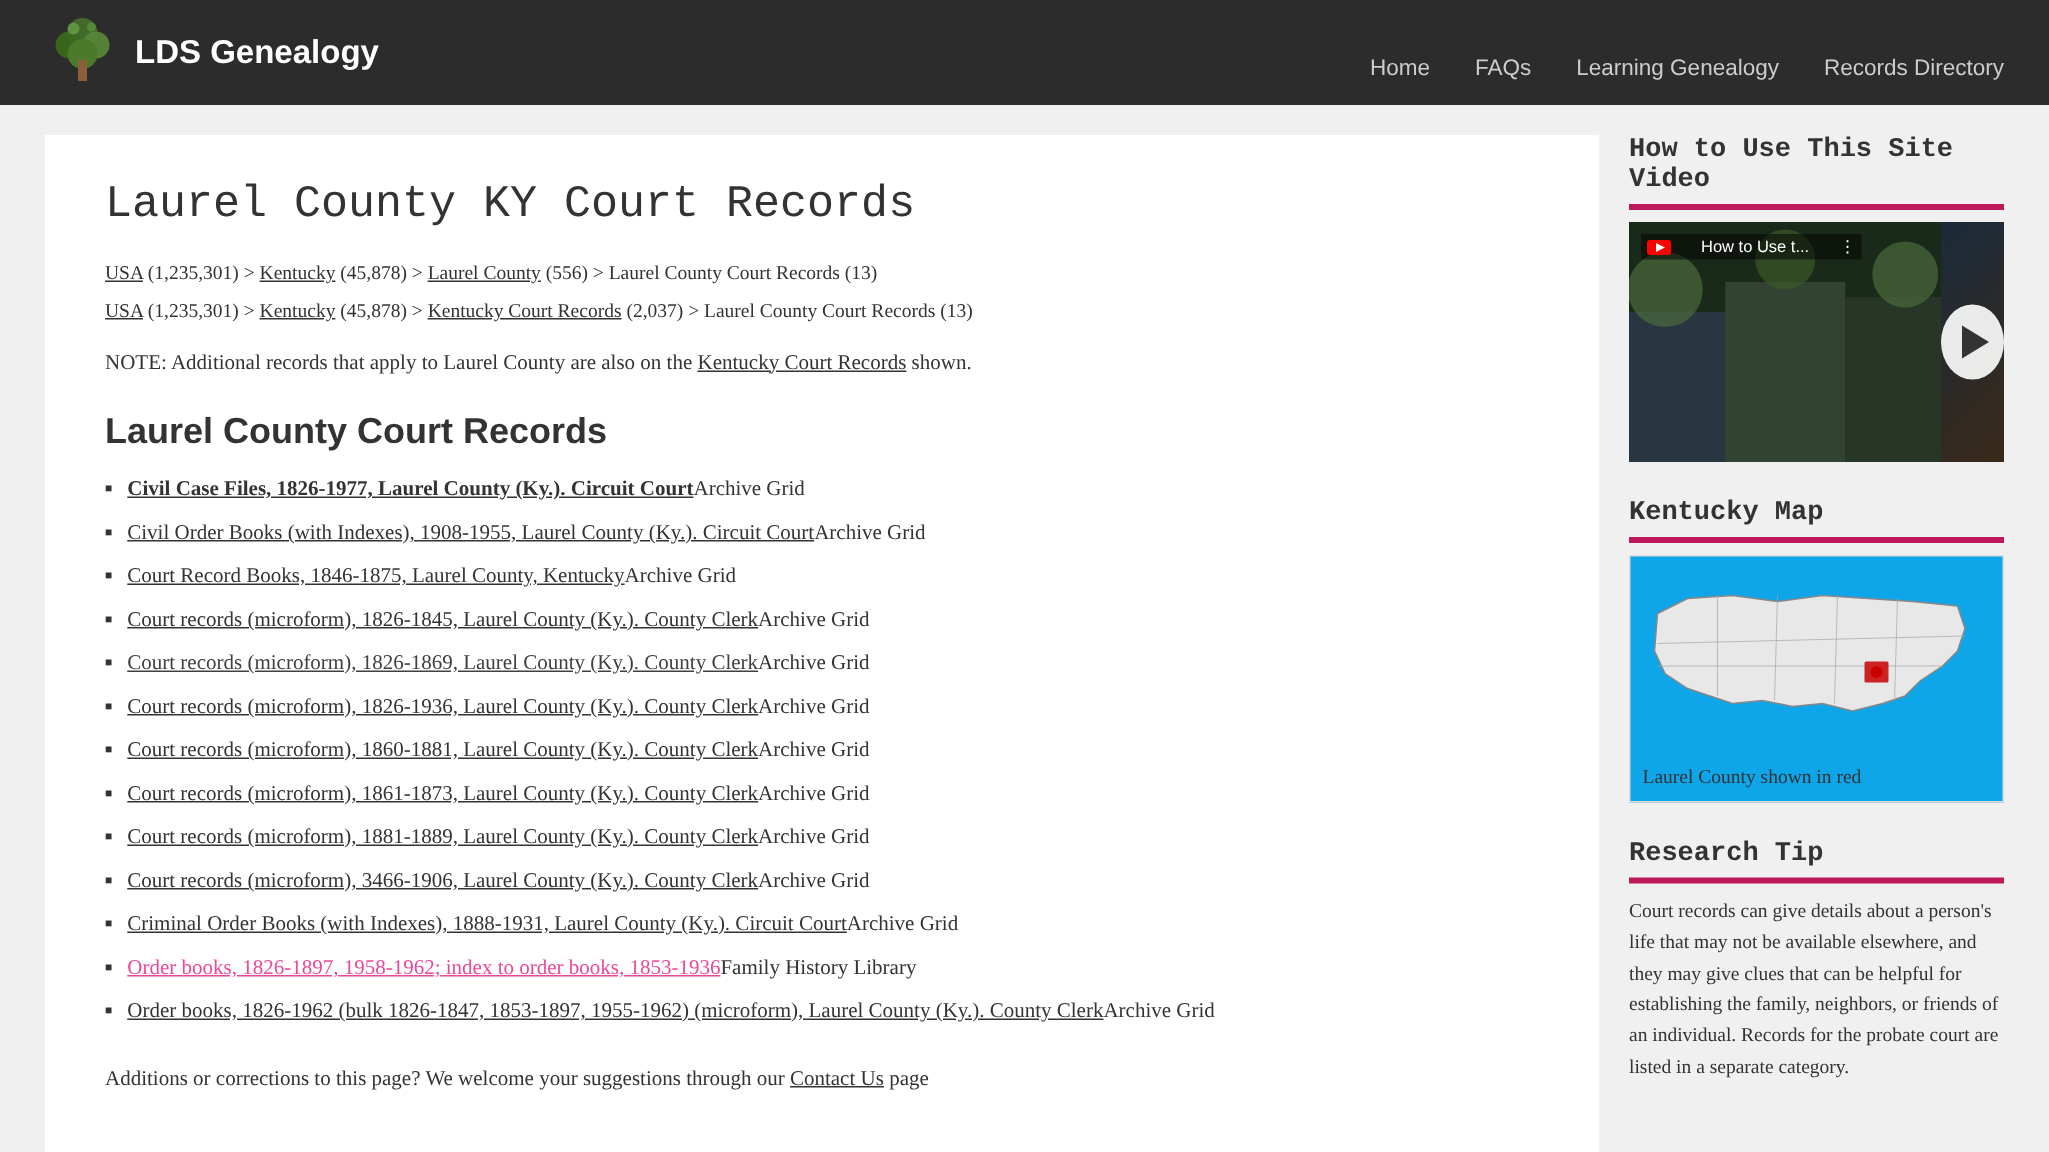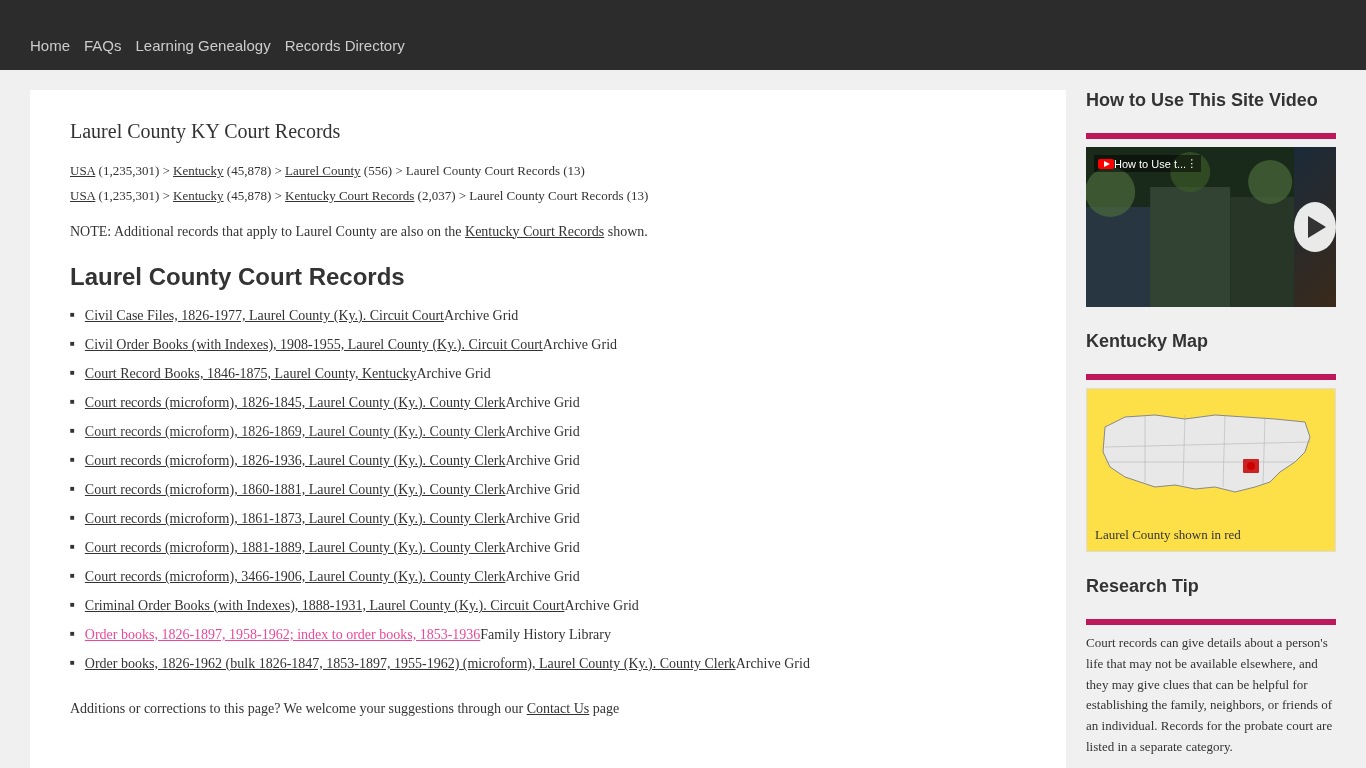"LDS Genealogy" div { html: none -> <div> <svg> <circle></circle> <circle></circle> <circle></circle> <circle></circle> <rect></rect> <circle></circle> <circle></circle> </svg> <span>LDS Genealogy</span> </div> }
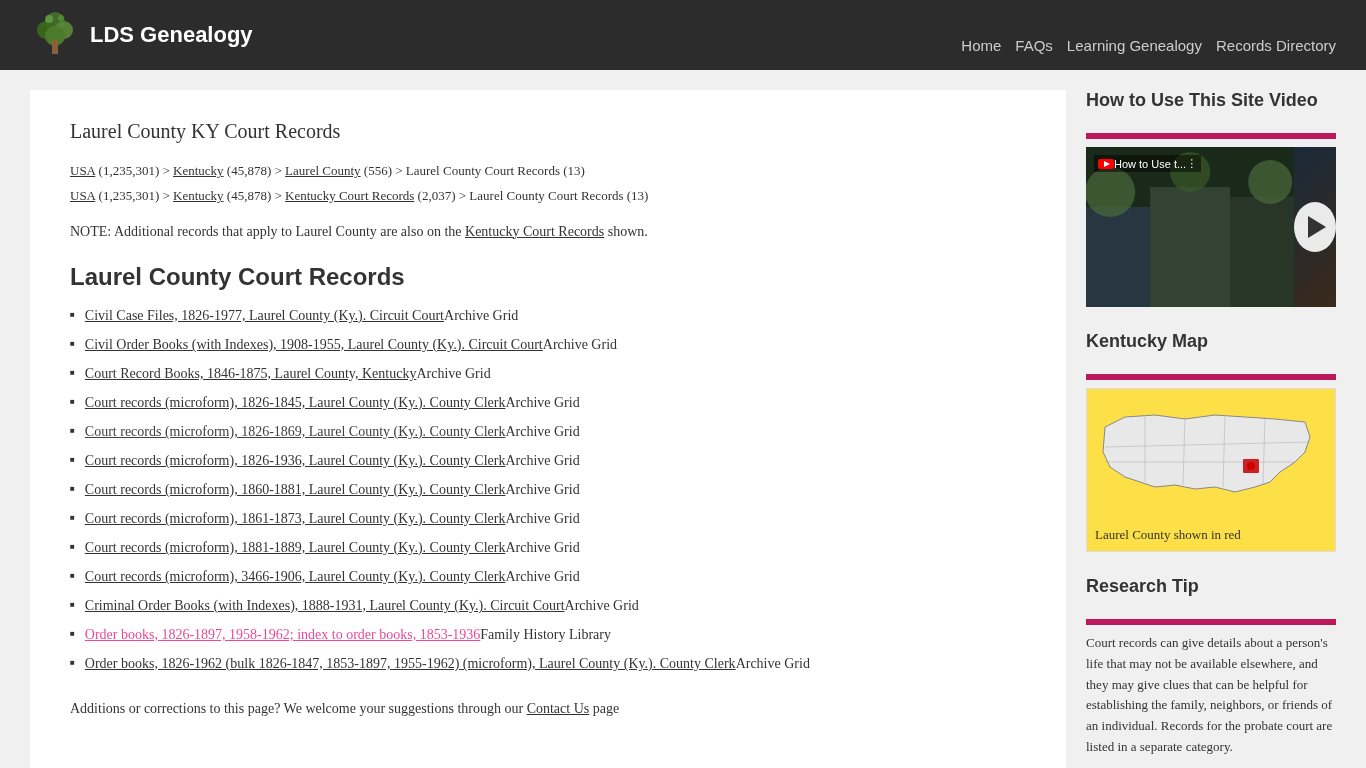"Home" #nav { gap: 14px -> 30px }
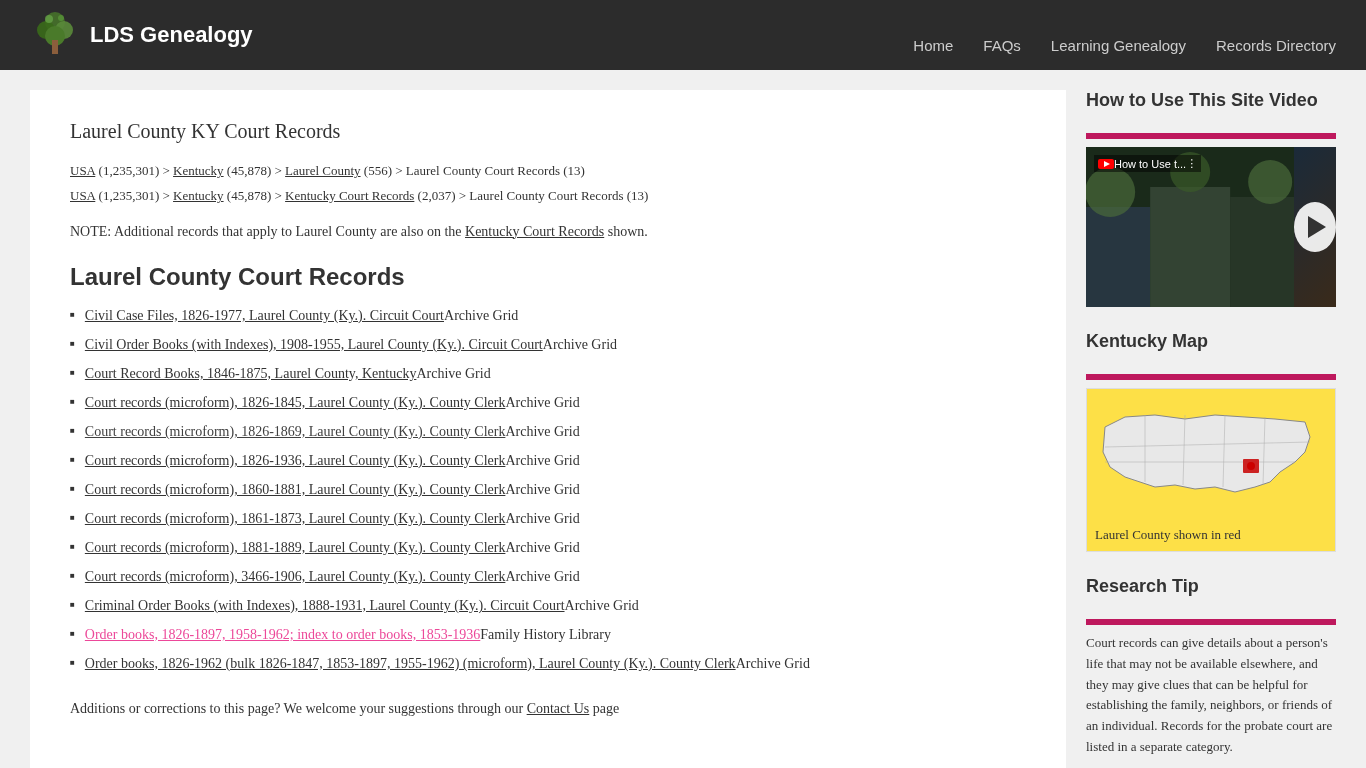"How to Use This Site" .sidebar-title { border-bottom: 6px solid #be185d -> 4px solid #be185d; font-family: Liberation Sans, sans-serif -> Liberation Mono, monospace; padding-bottom: 22px -> 6px }
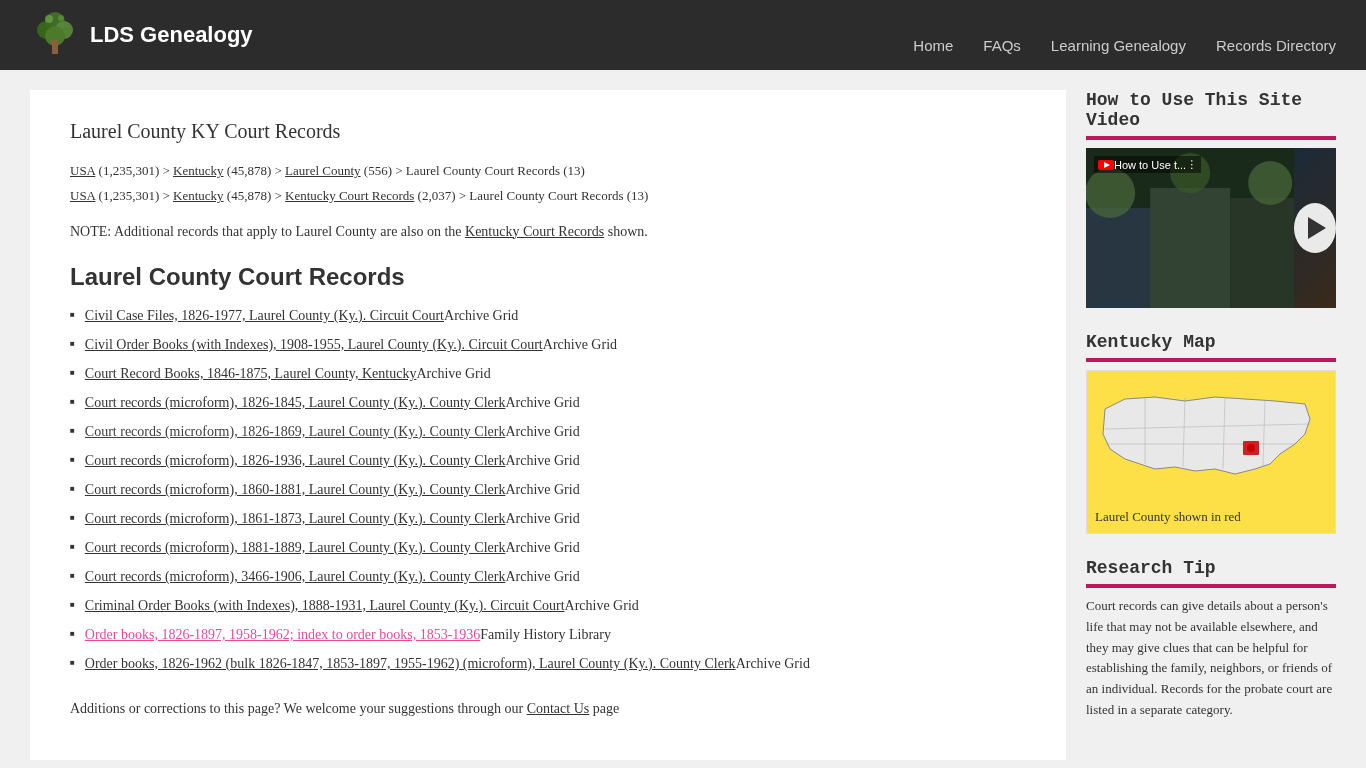"Laurel County KY Court Records" h1 { font-family: Liberation Serif, serif -> Liberation Mono, monospace; font-size: 20px -> 30px }
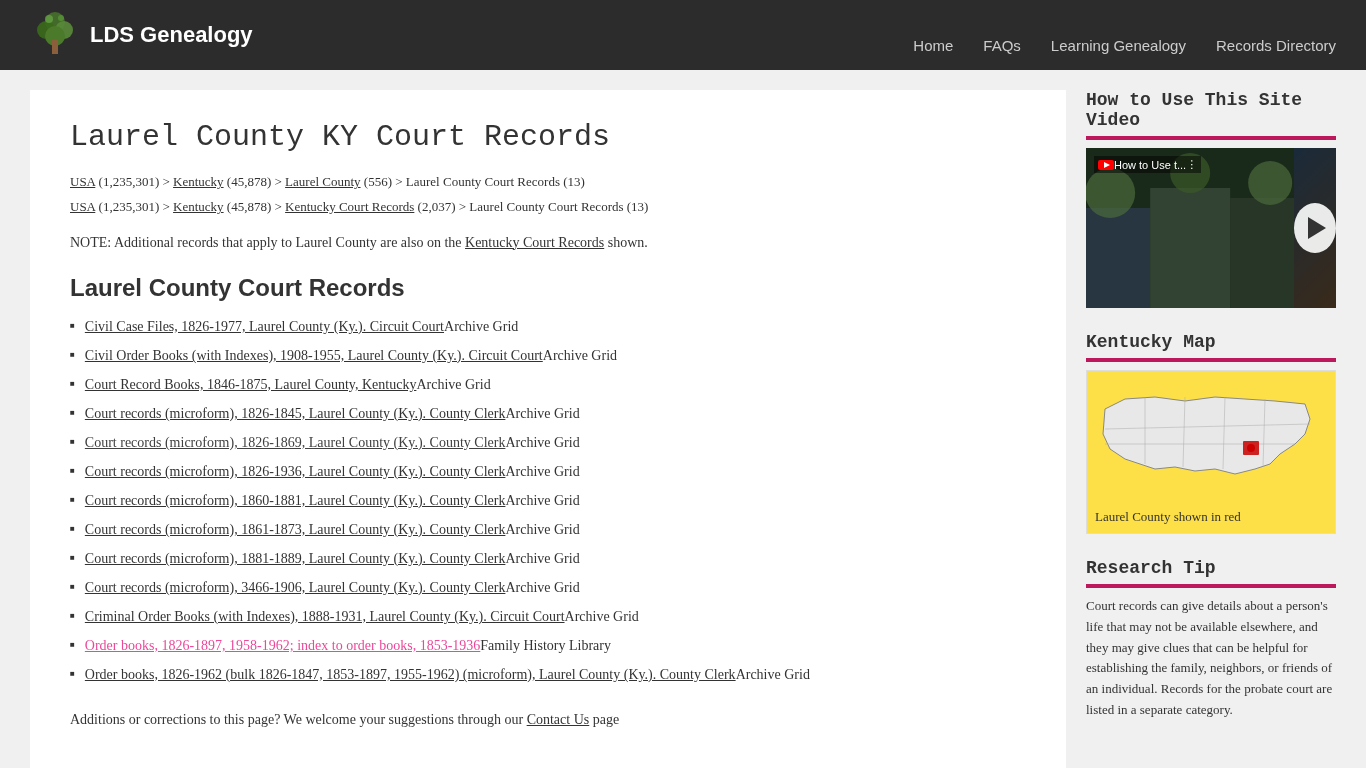"How to Use t..." .video-label { gap: 0 -> 20px }
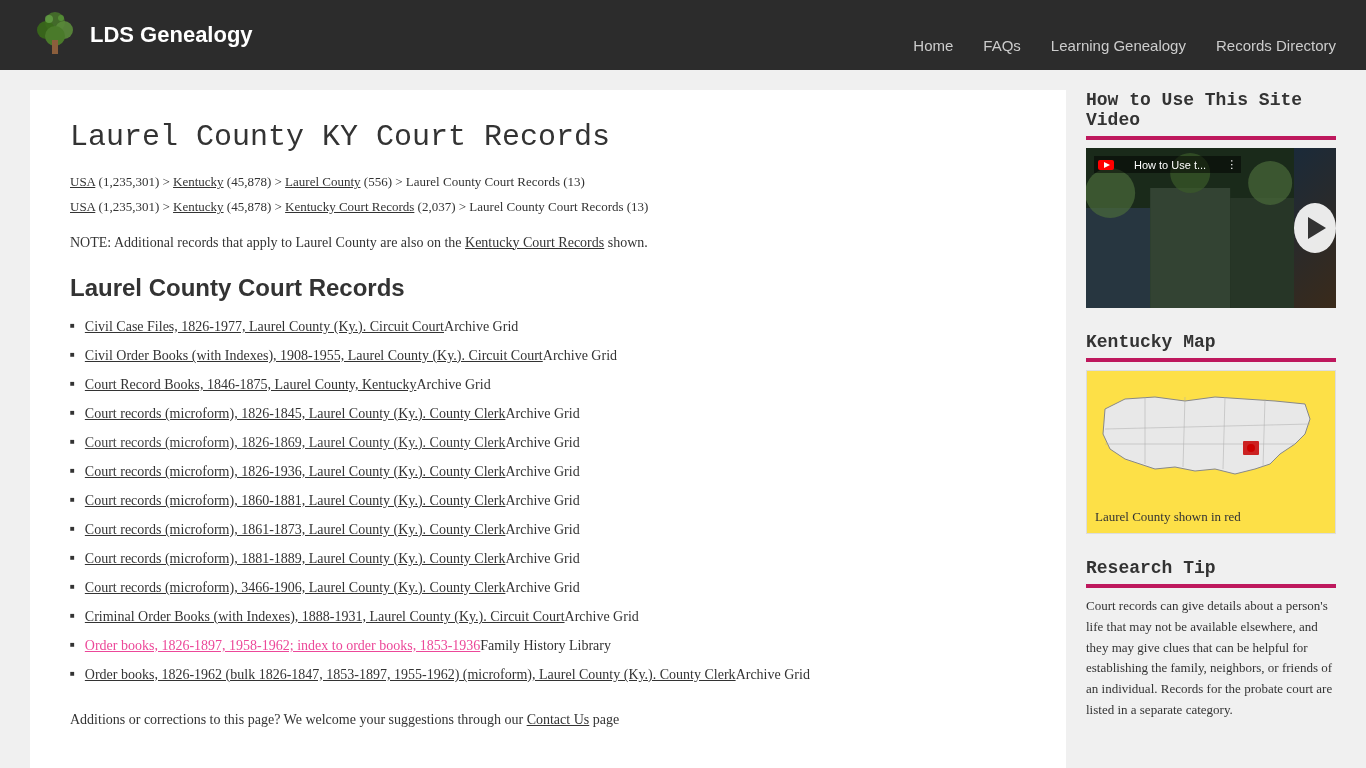"Civil Case Files, 1826-1977, Laurel" a { font-weight: none -> bold }
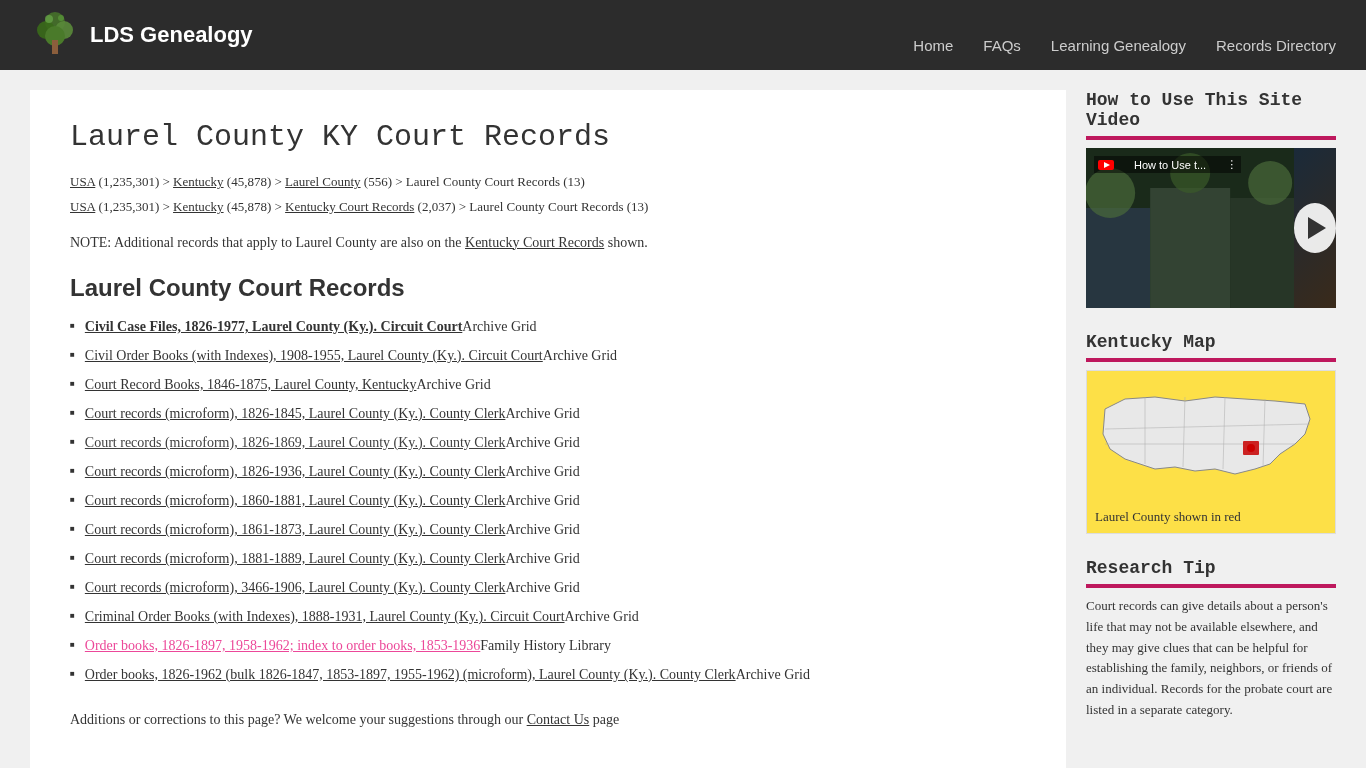"Laurel County shown in red" .map-container { background: #fde047 -> #0ea5e9 }
